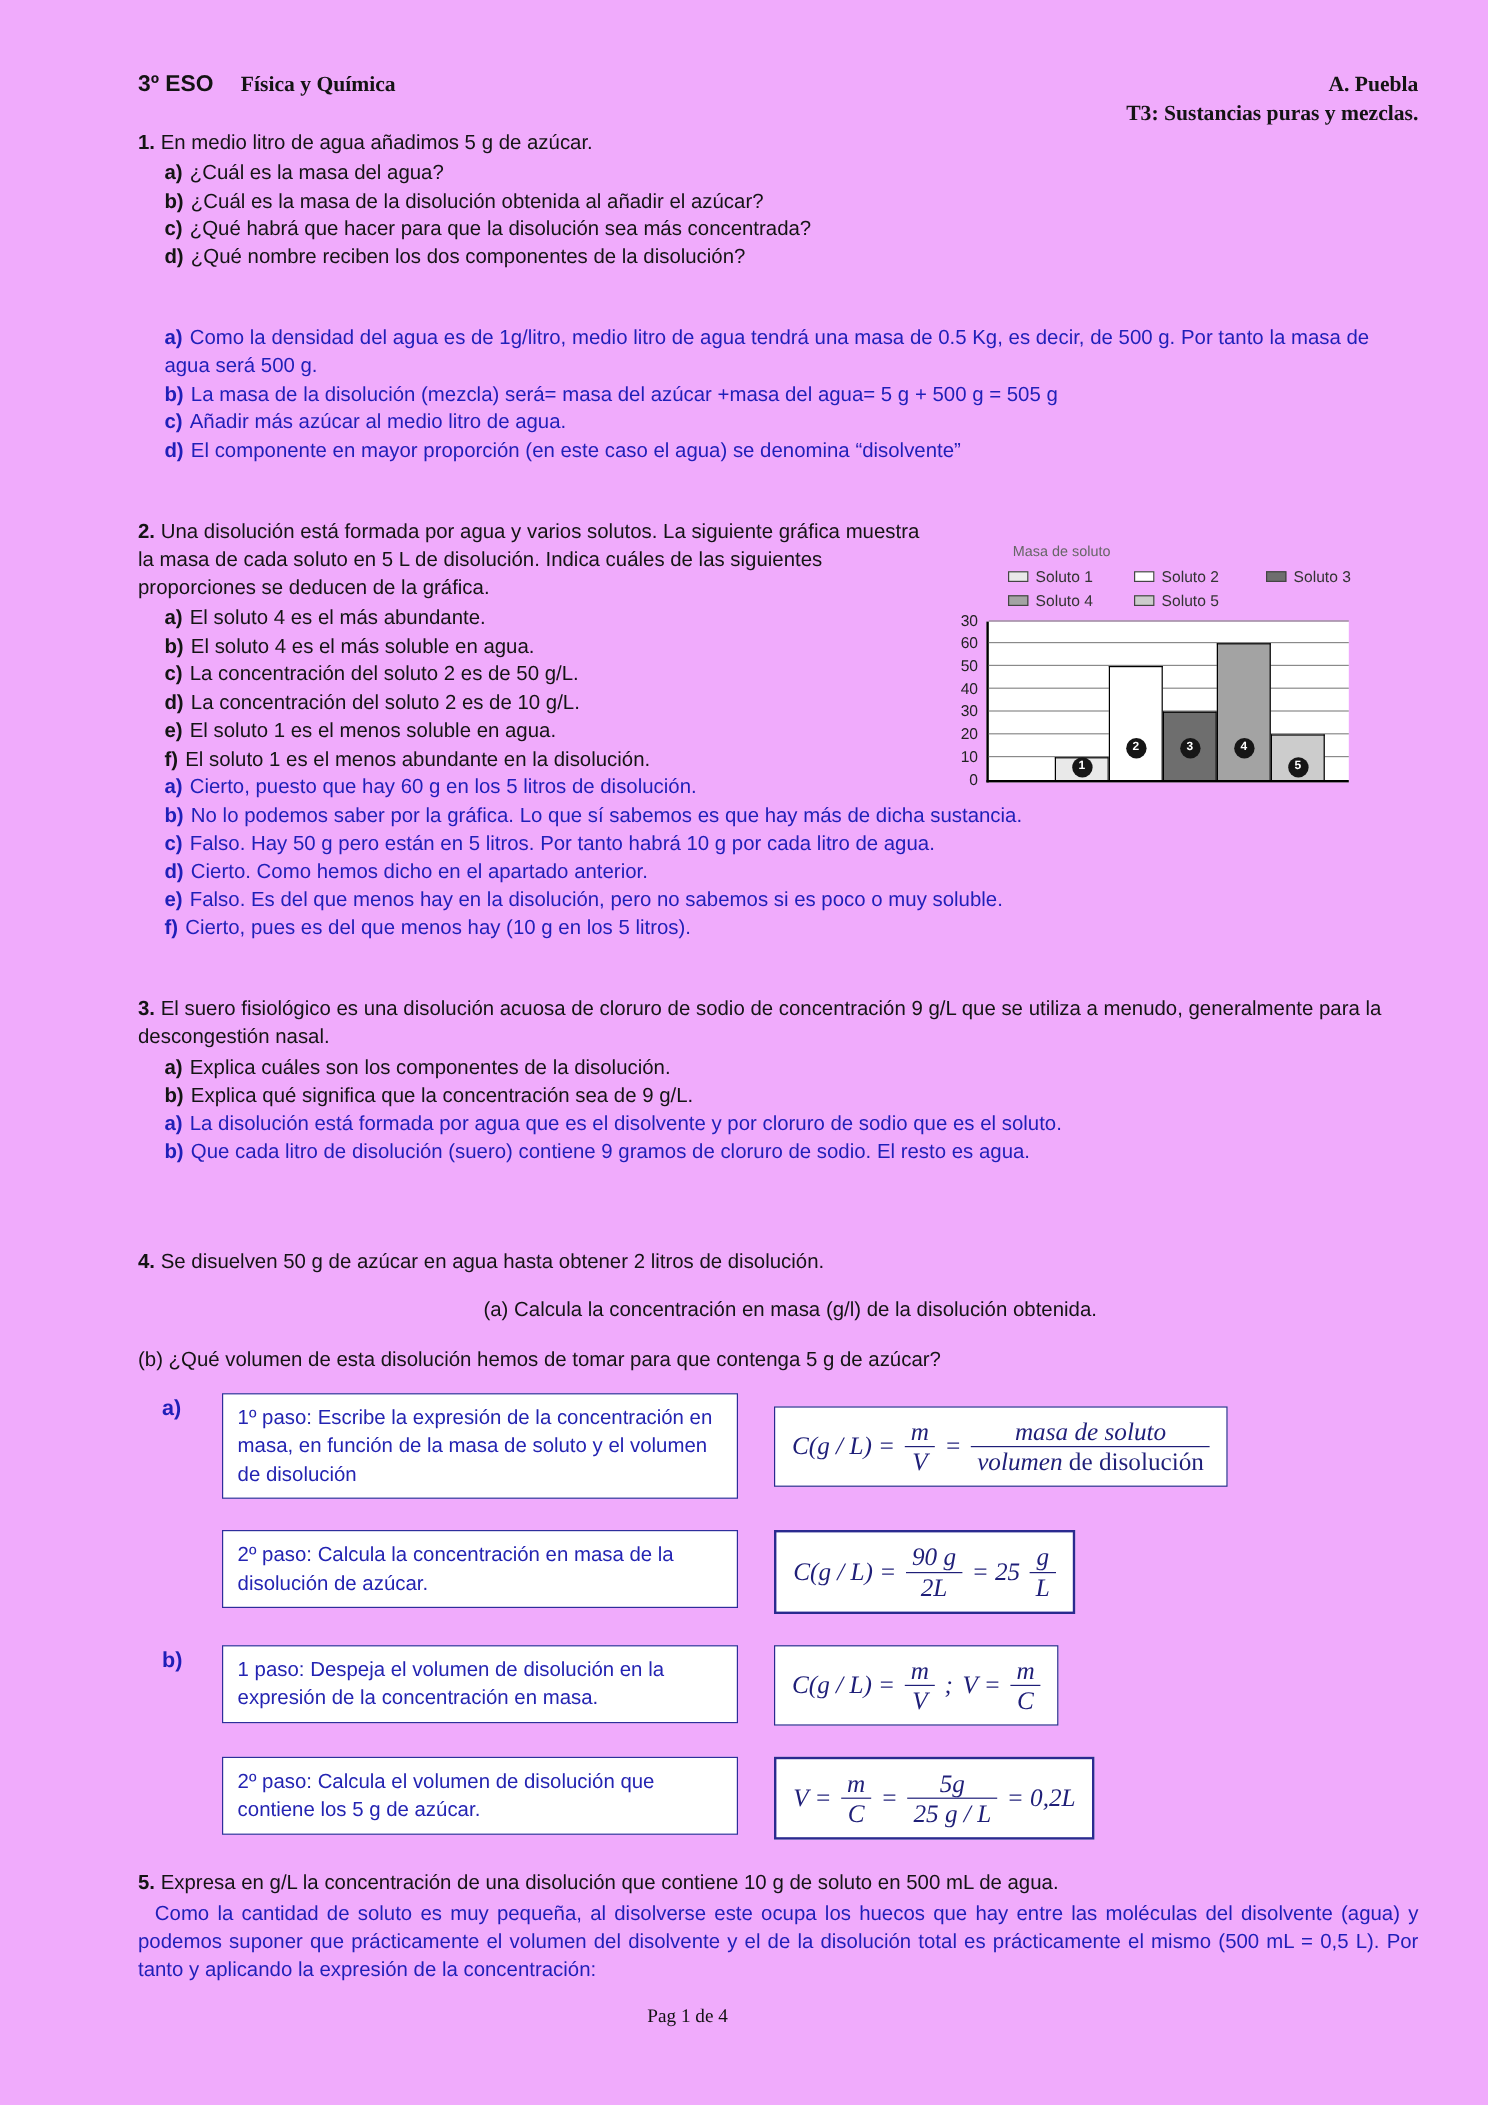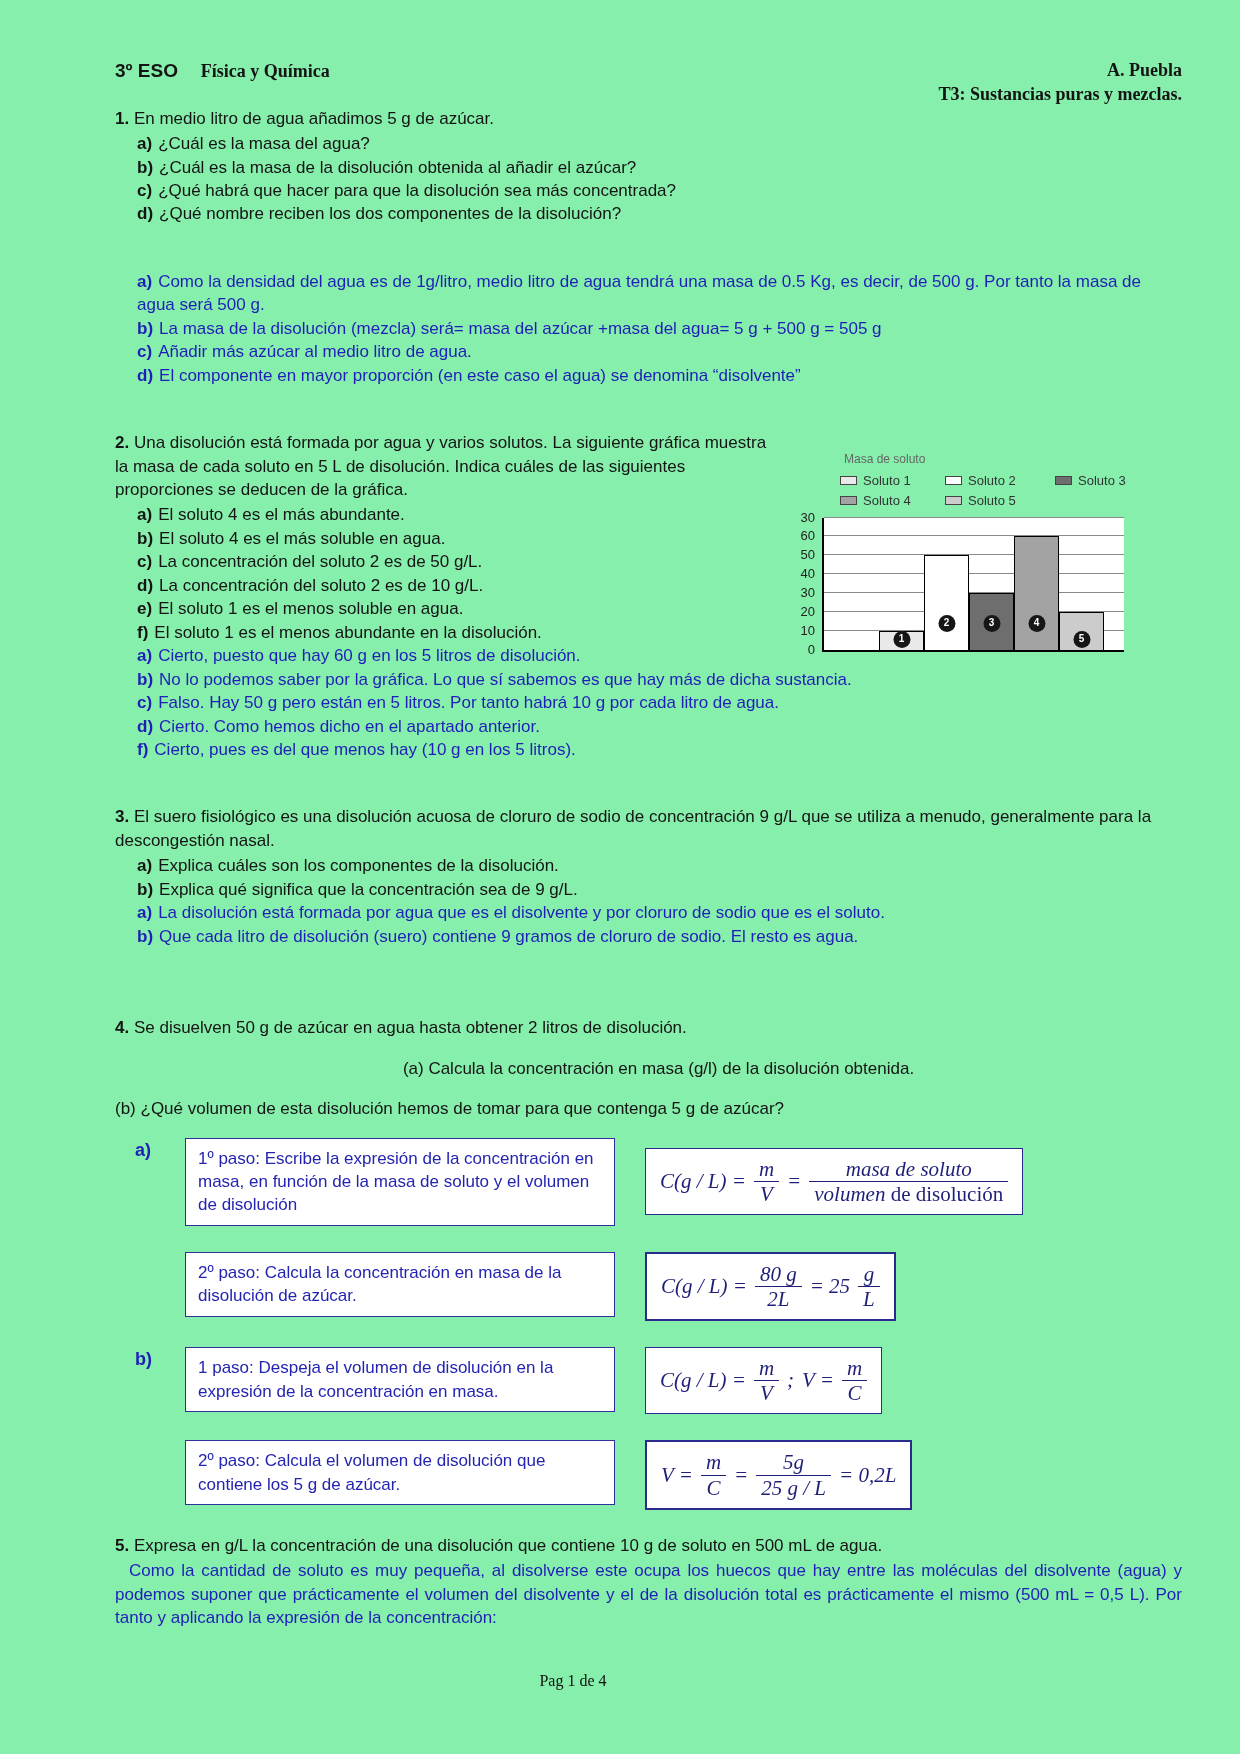"3º ESO Física y Química" .page { background: #86efac -> #f0abfc }
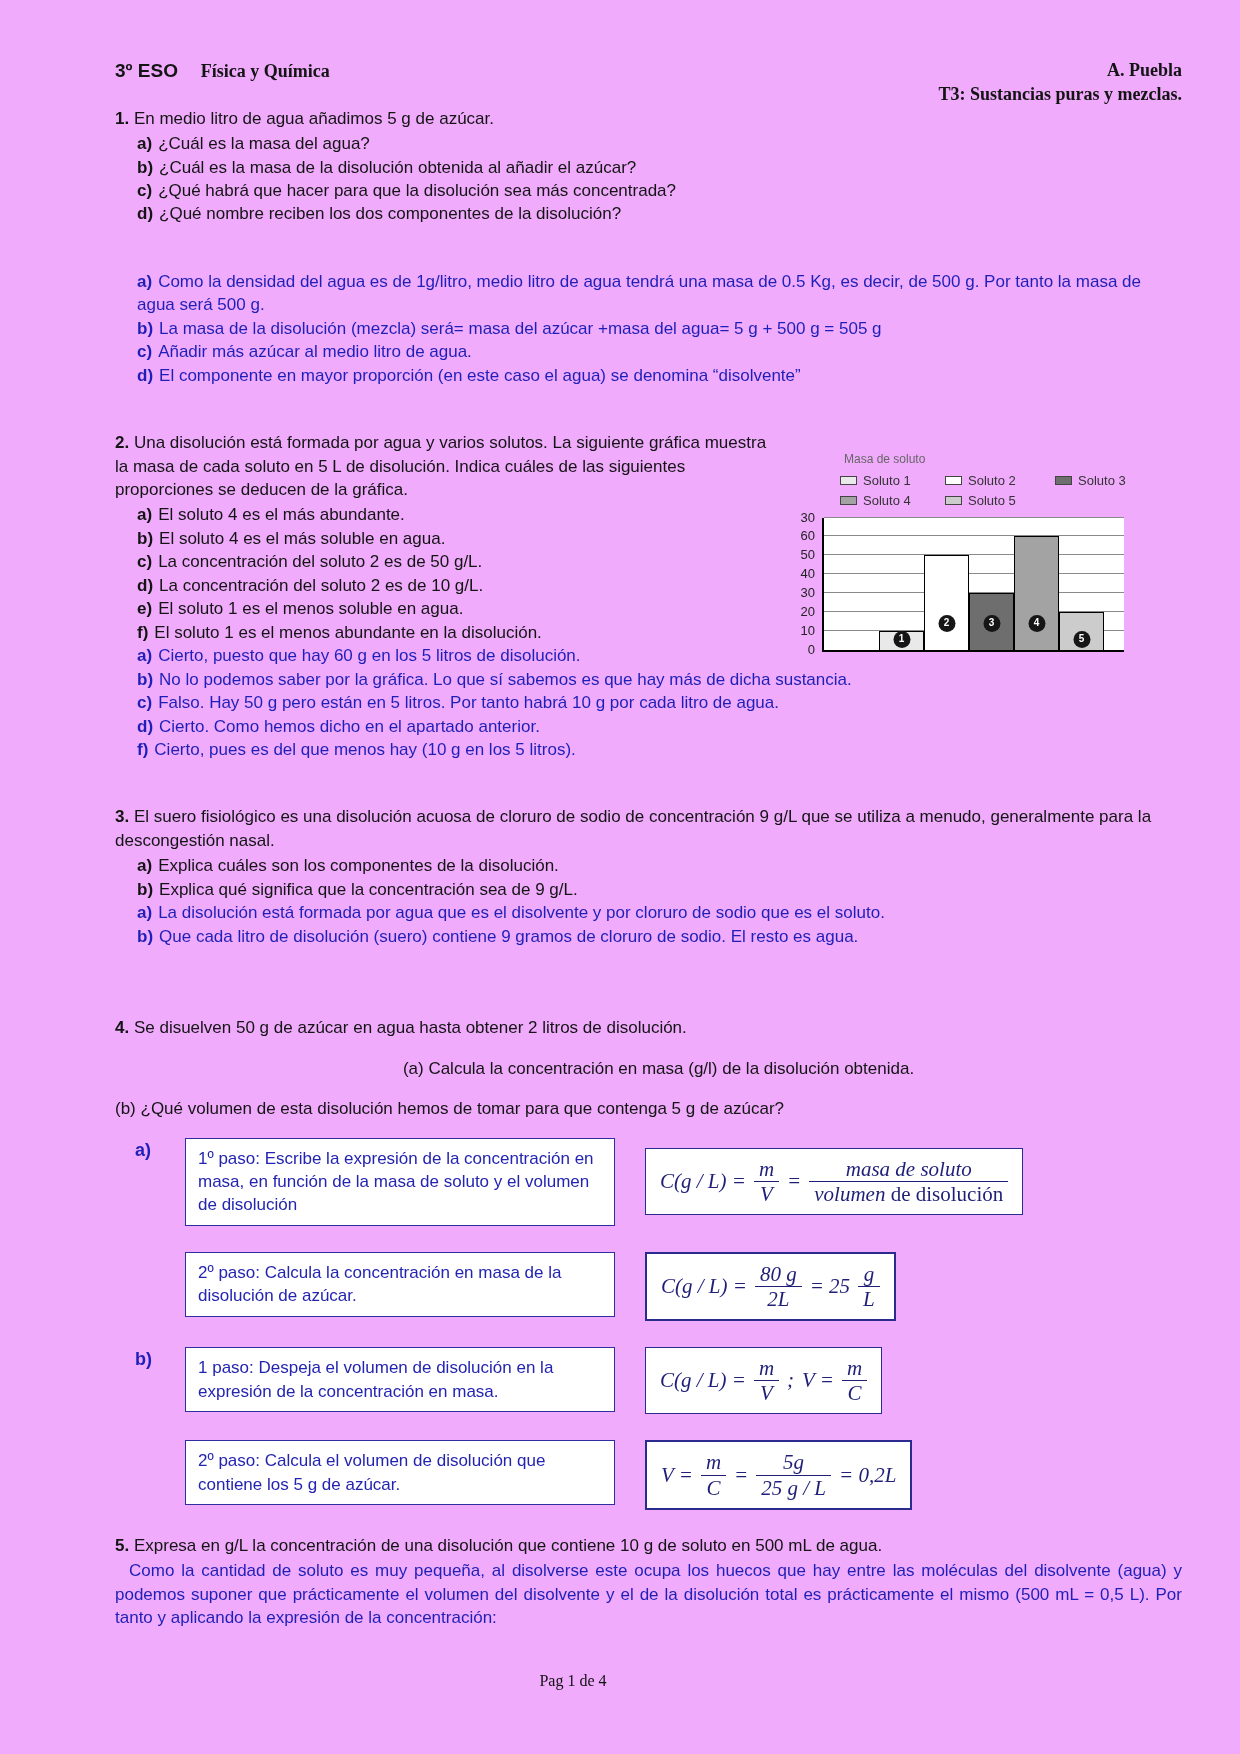"e) Falso. Es del que" p.ans { html: none -> <p><b>e)</b><span>Falso. Es del que menos hay en la disolución, pero no sabemos si es poco o muy soluble.</span></p> }
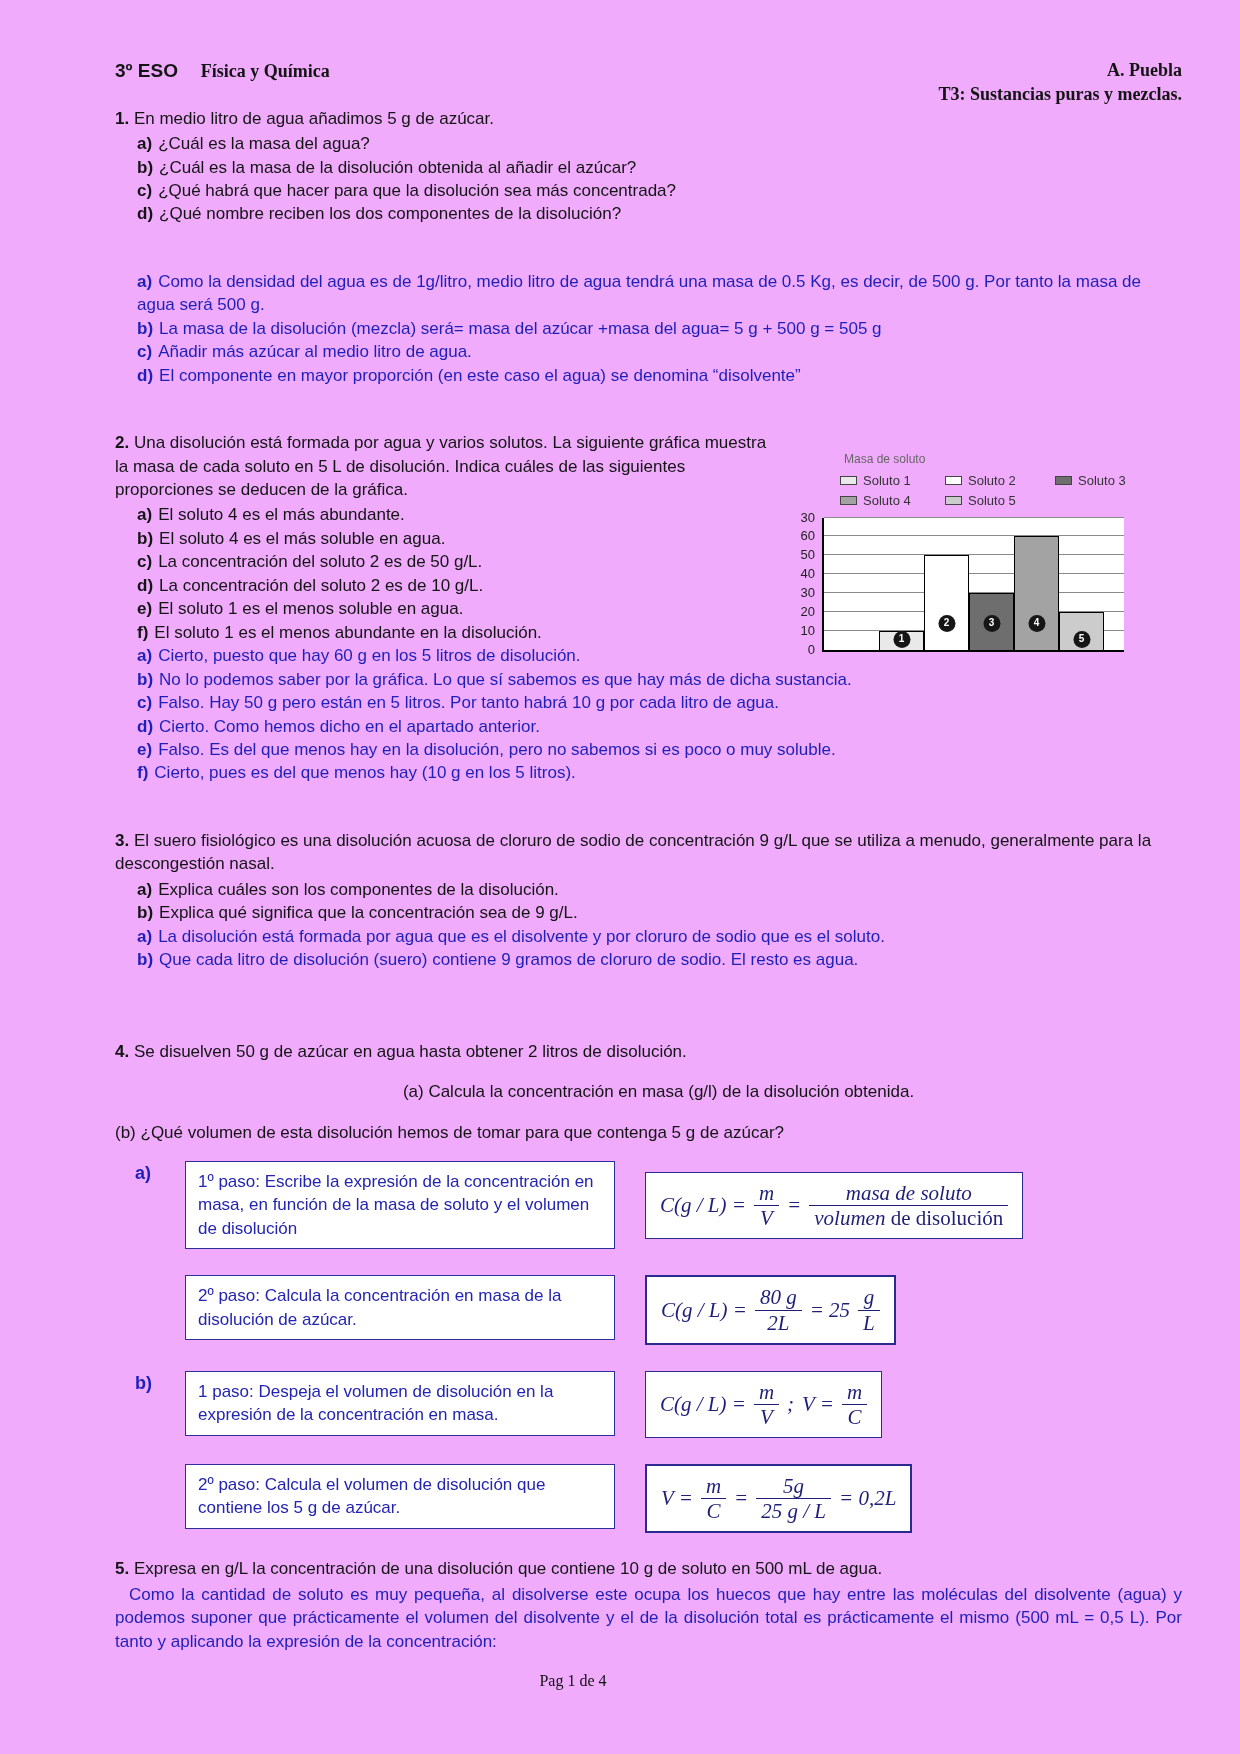"80 g" span.num { text: 80 -> 90 }
